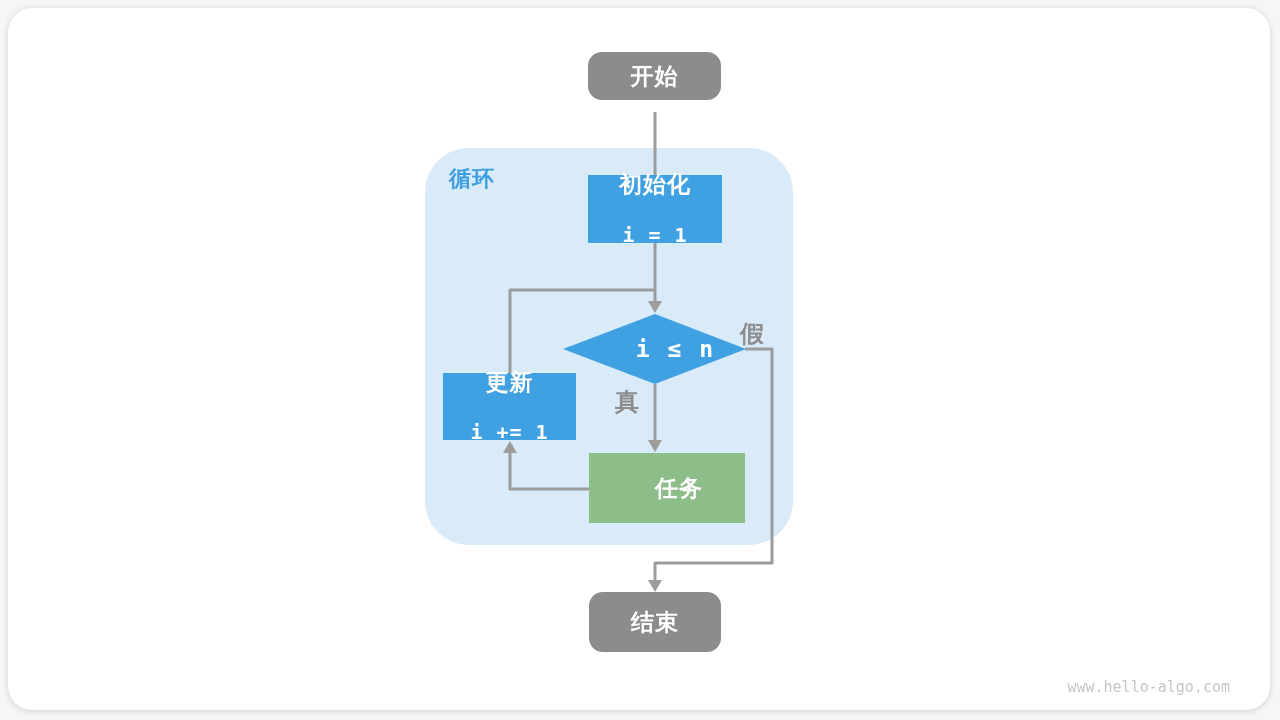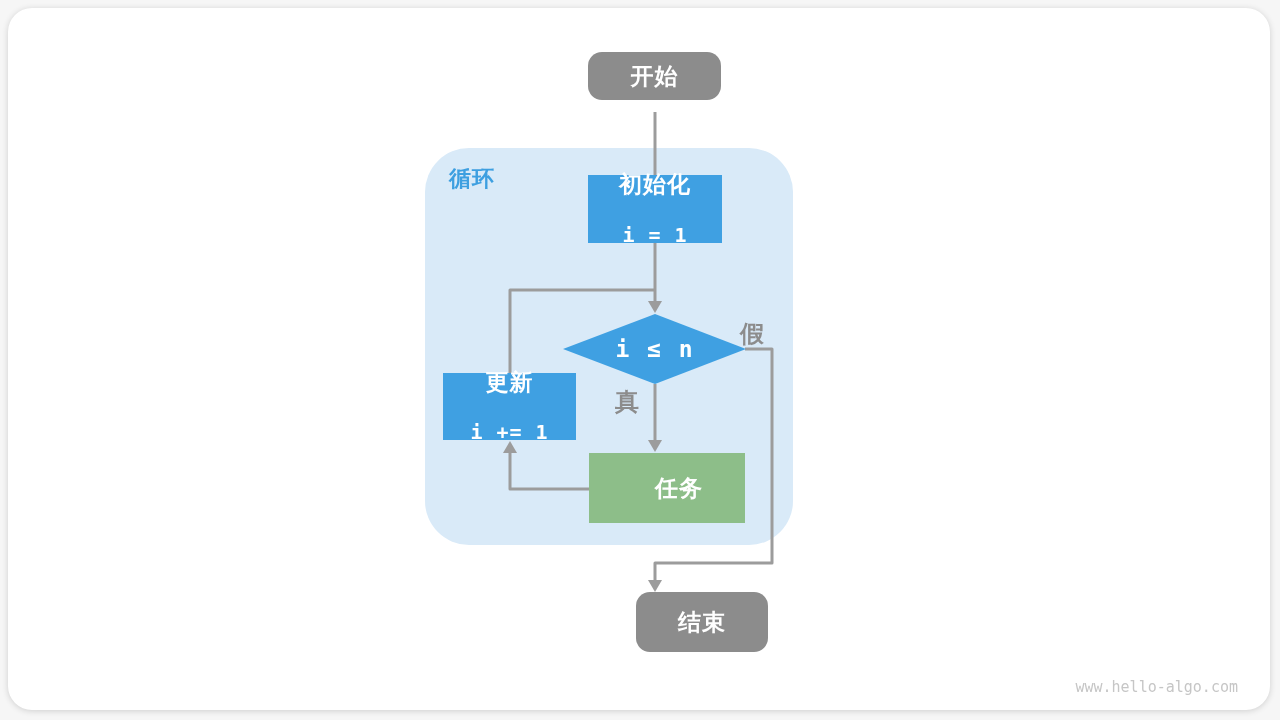"i ≤ n" .diamond-label { text-align: center -> right }
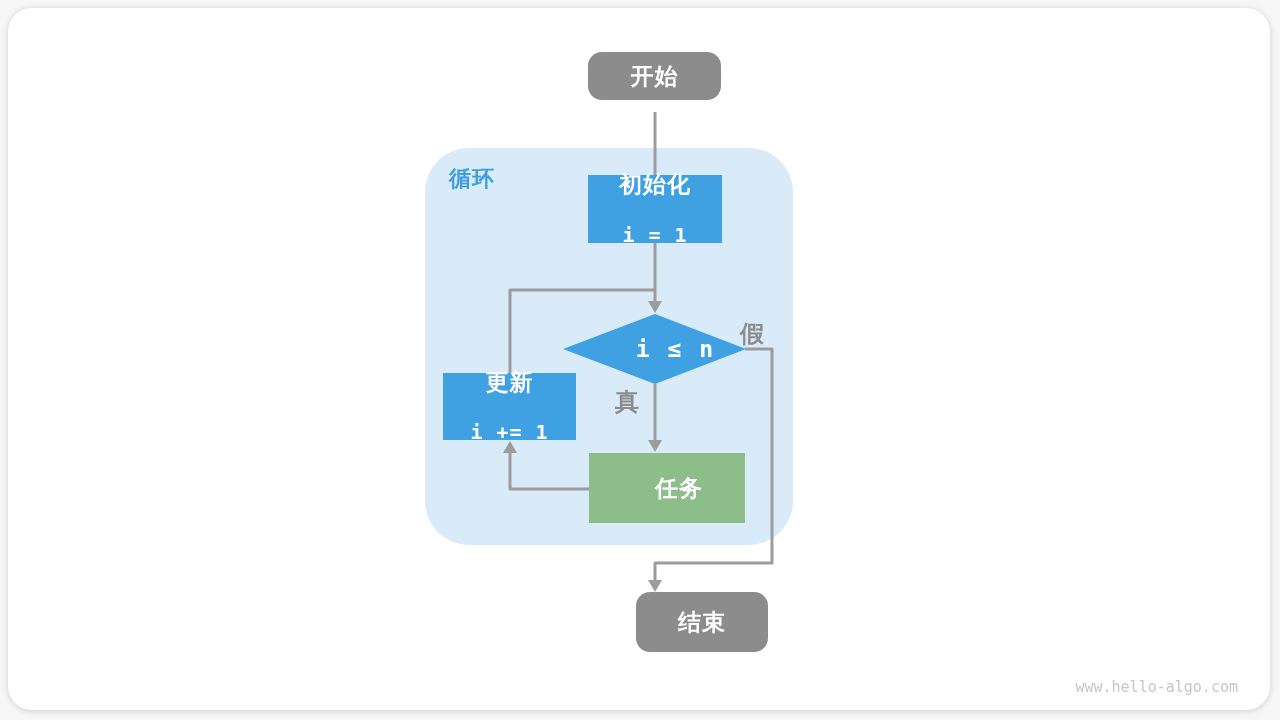"结束" .node-end { margin-left: 47px -> none }
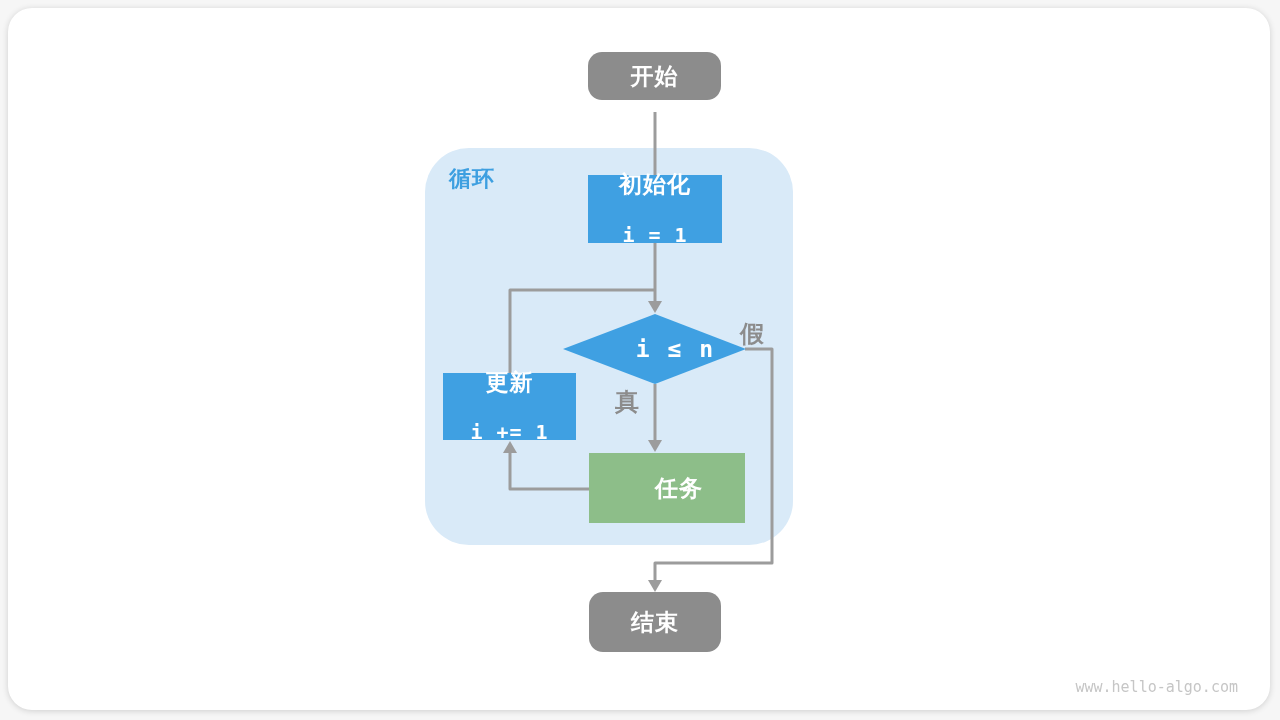"www.hello-algo.com" .watermark { right: 42px -> 50px }
